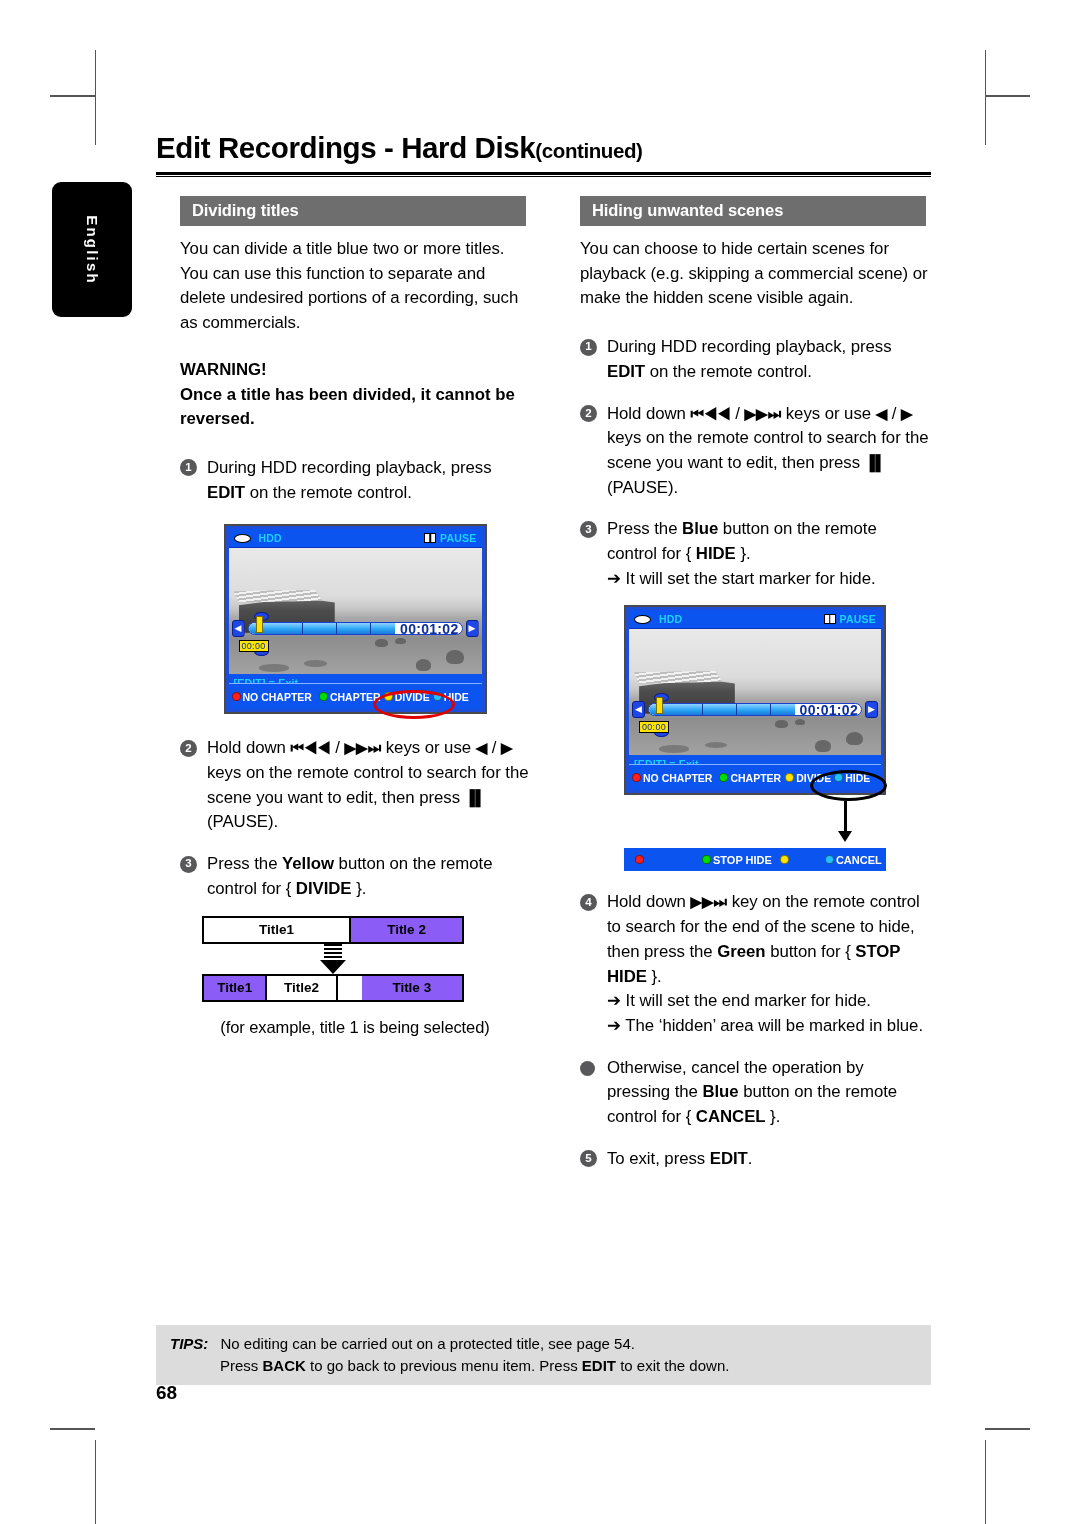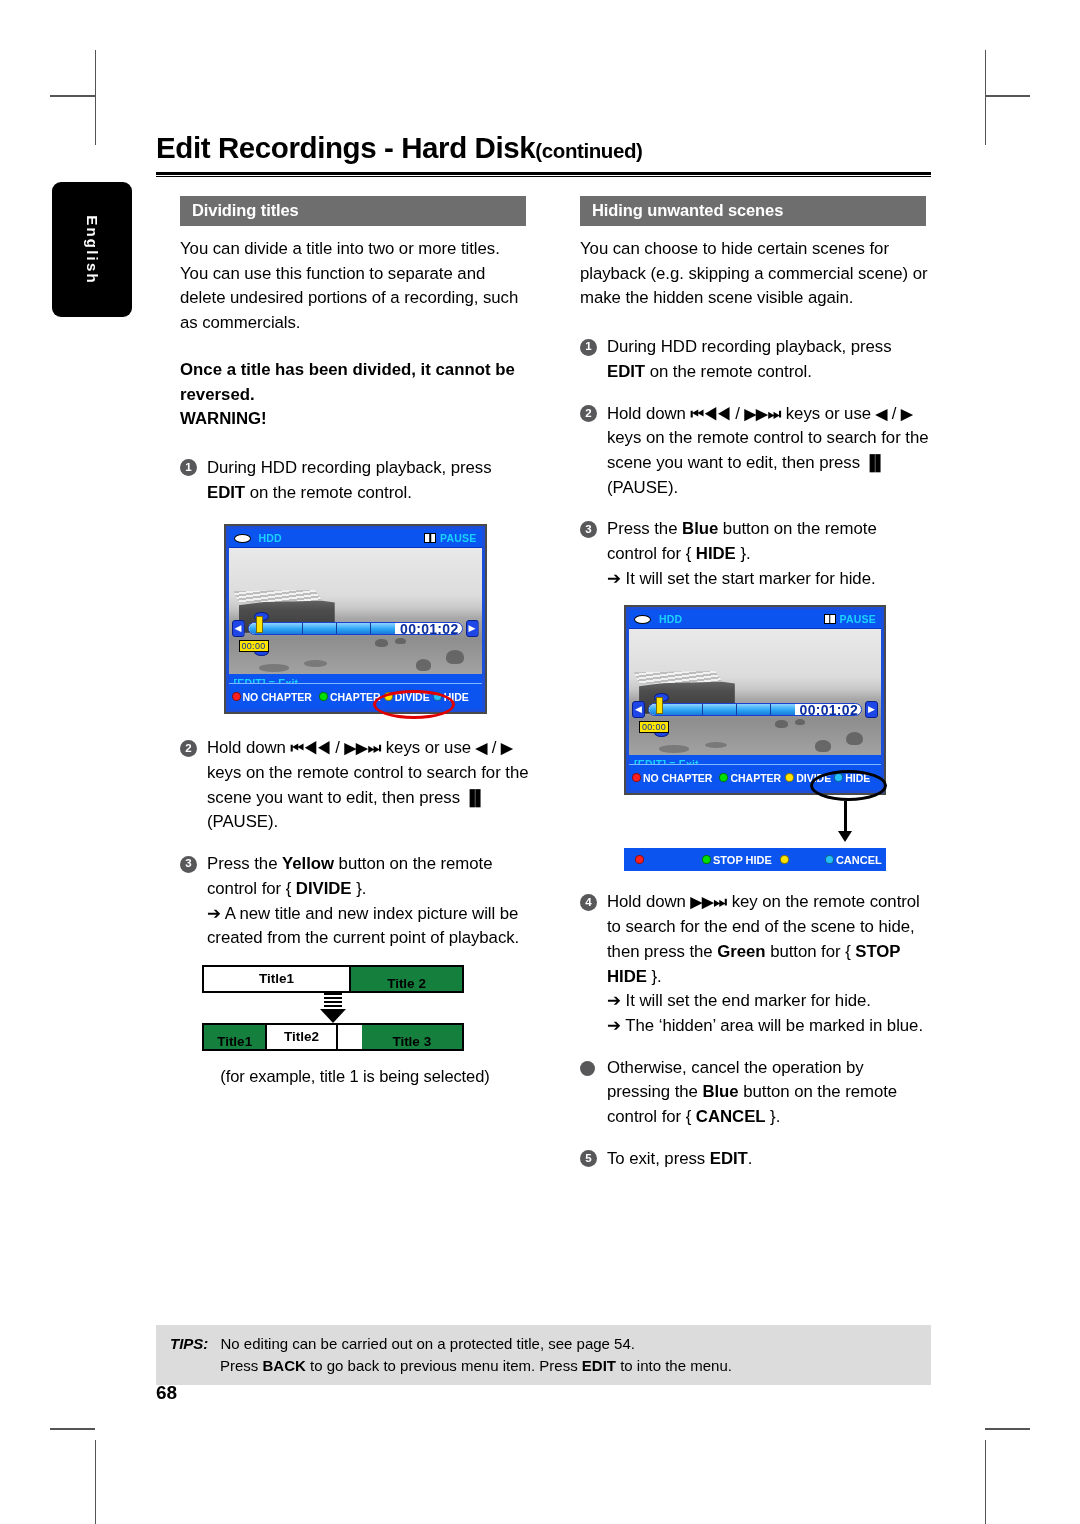"You can divide a title" div.body-text { text: into -> blue }
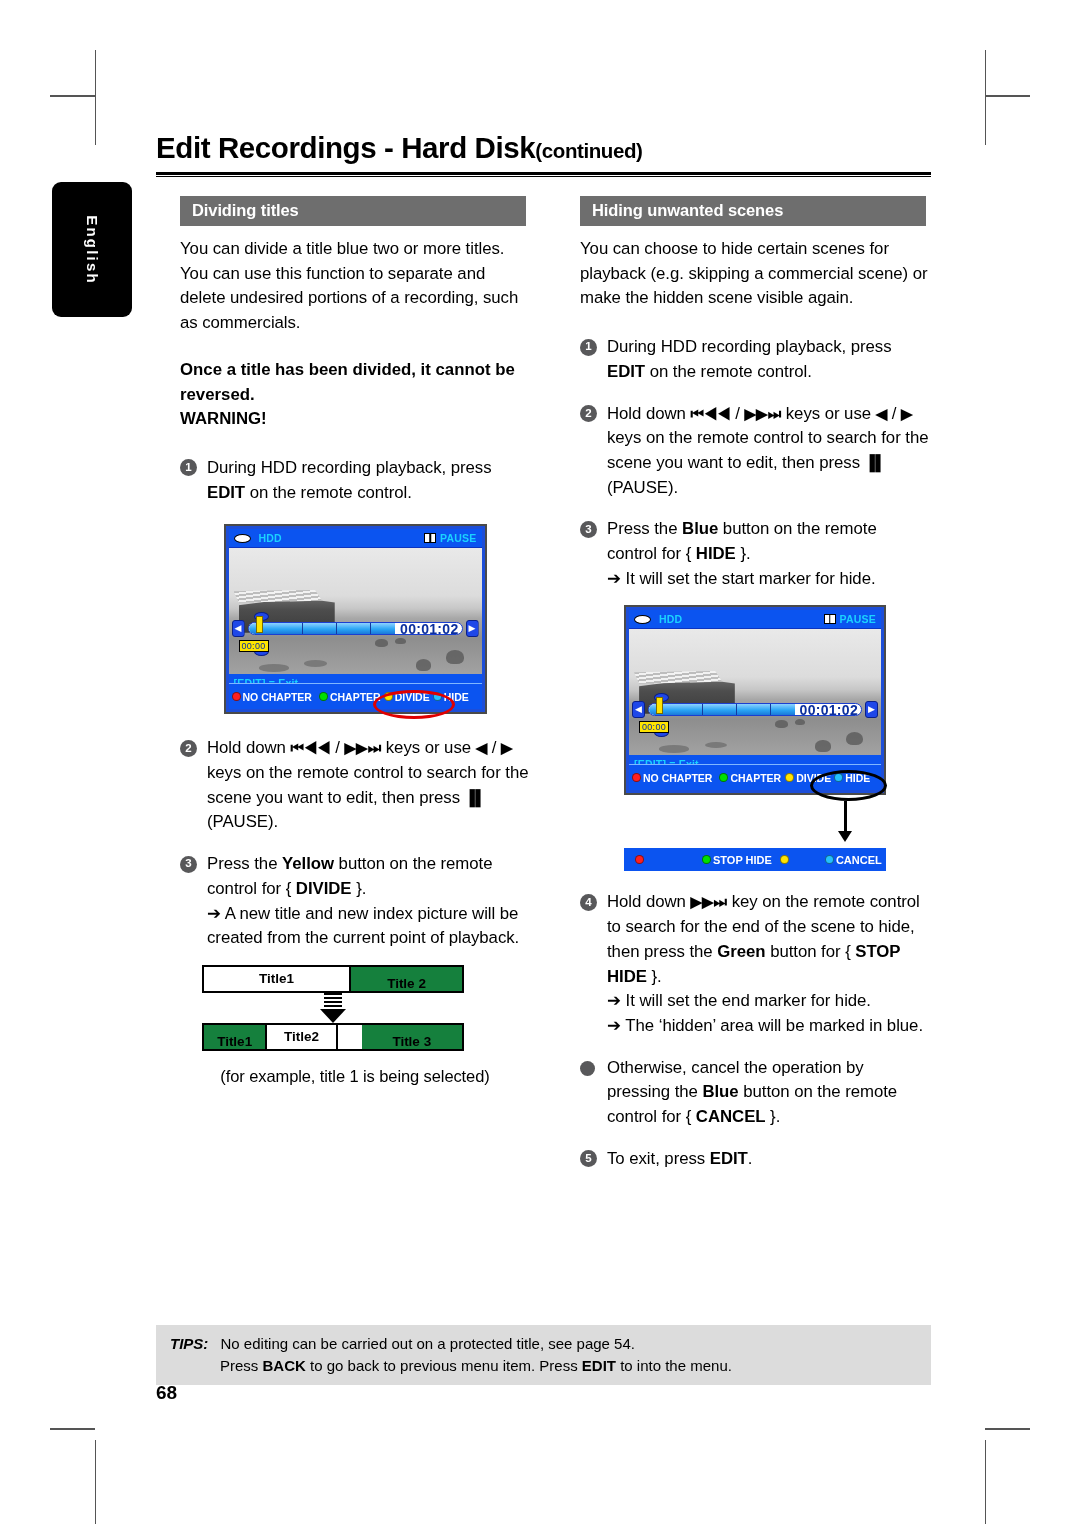"Once a title has been" div { order: before "WARNING!" -> after "WARNING!" }
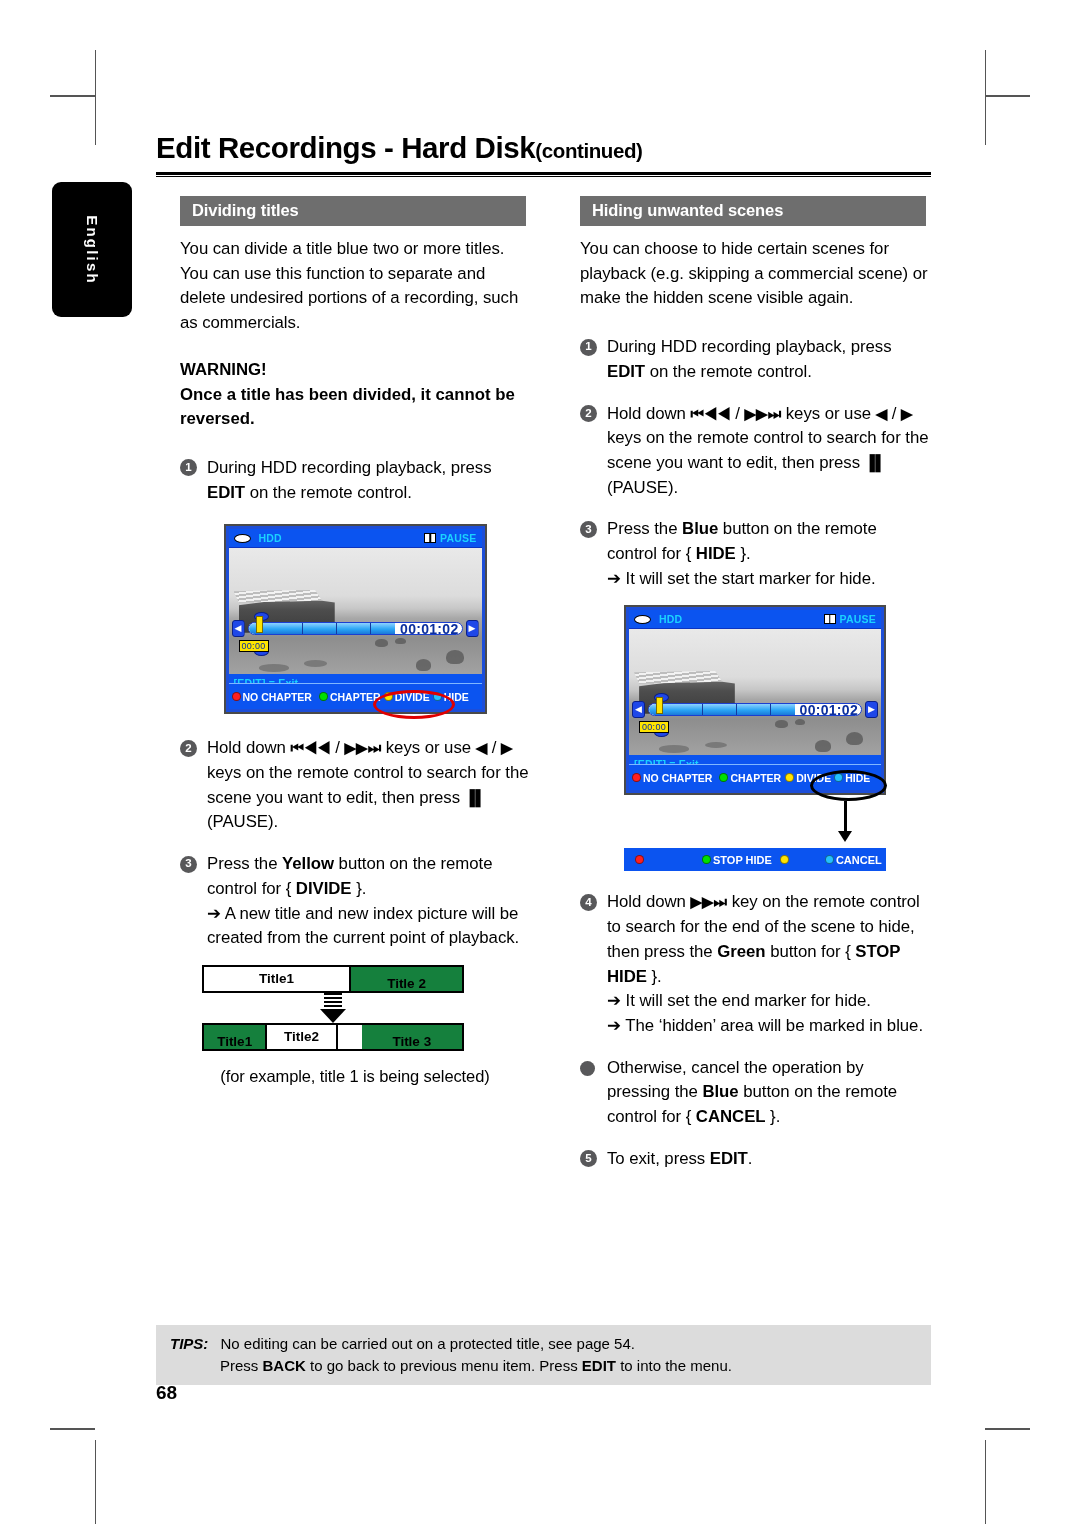"➔ A new title and" span.sub { html: <span>➔ A new title and new index picture will be created from the current point of playback.</span> -> none }
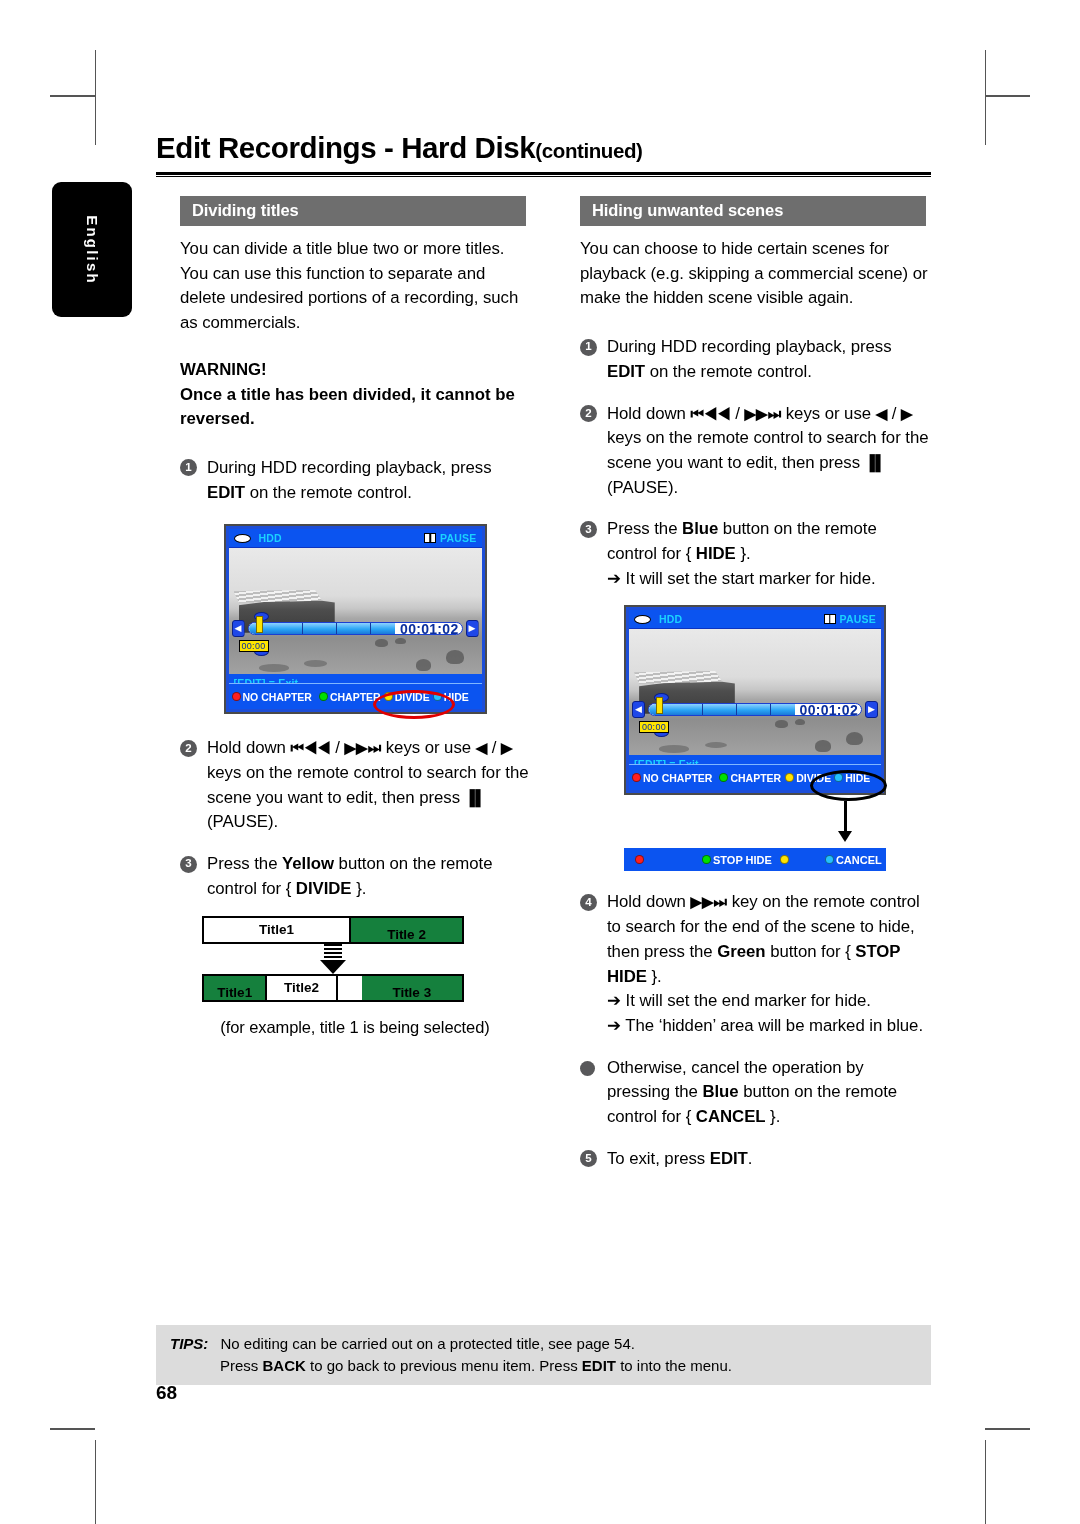"Title 2" .fill-gray { align-items: flex-end -> none; background: #15803d -> #8b5cf6 }
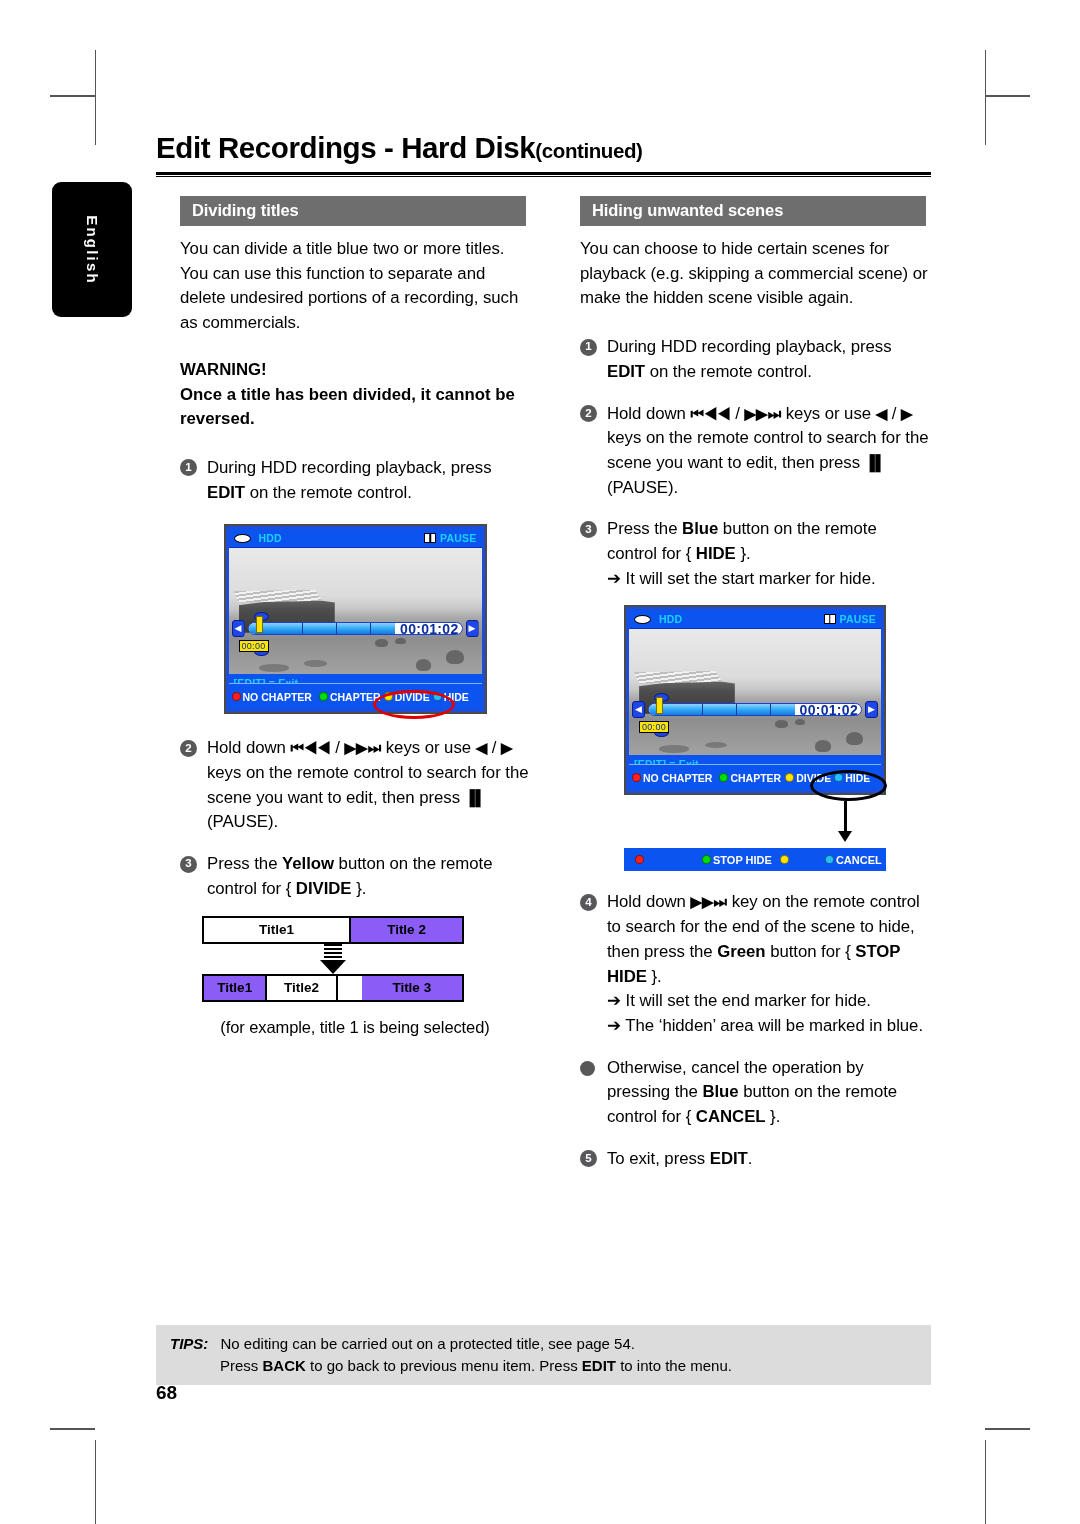"to into the menu." span { text: into the menu -> exit the down }
